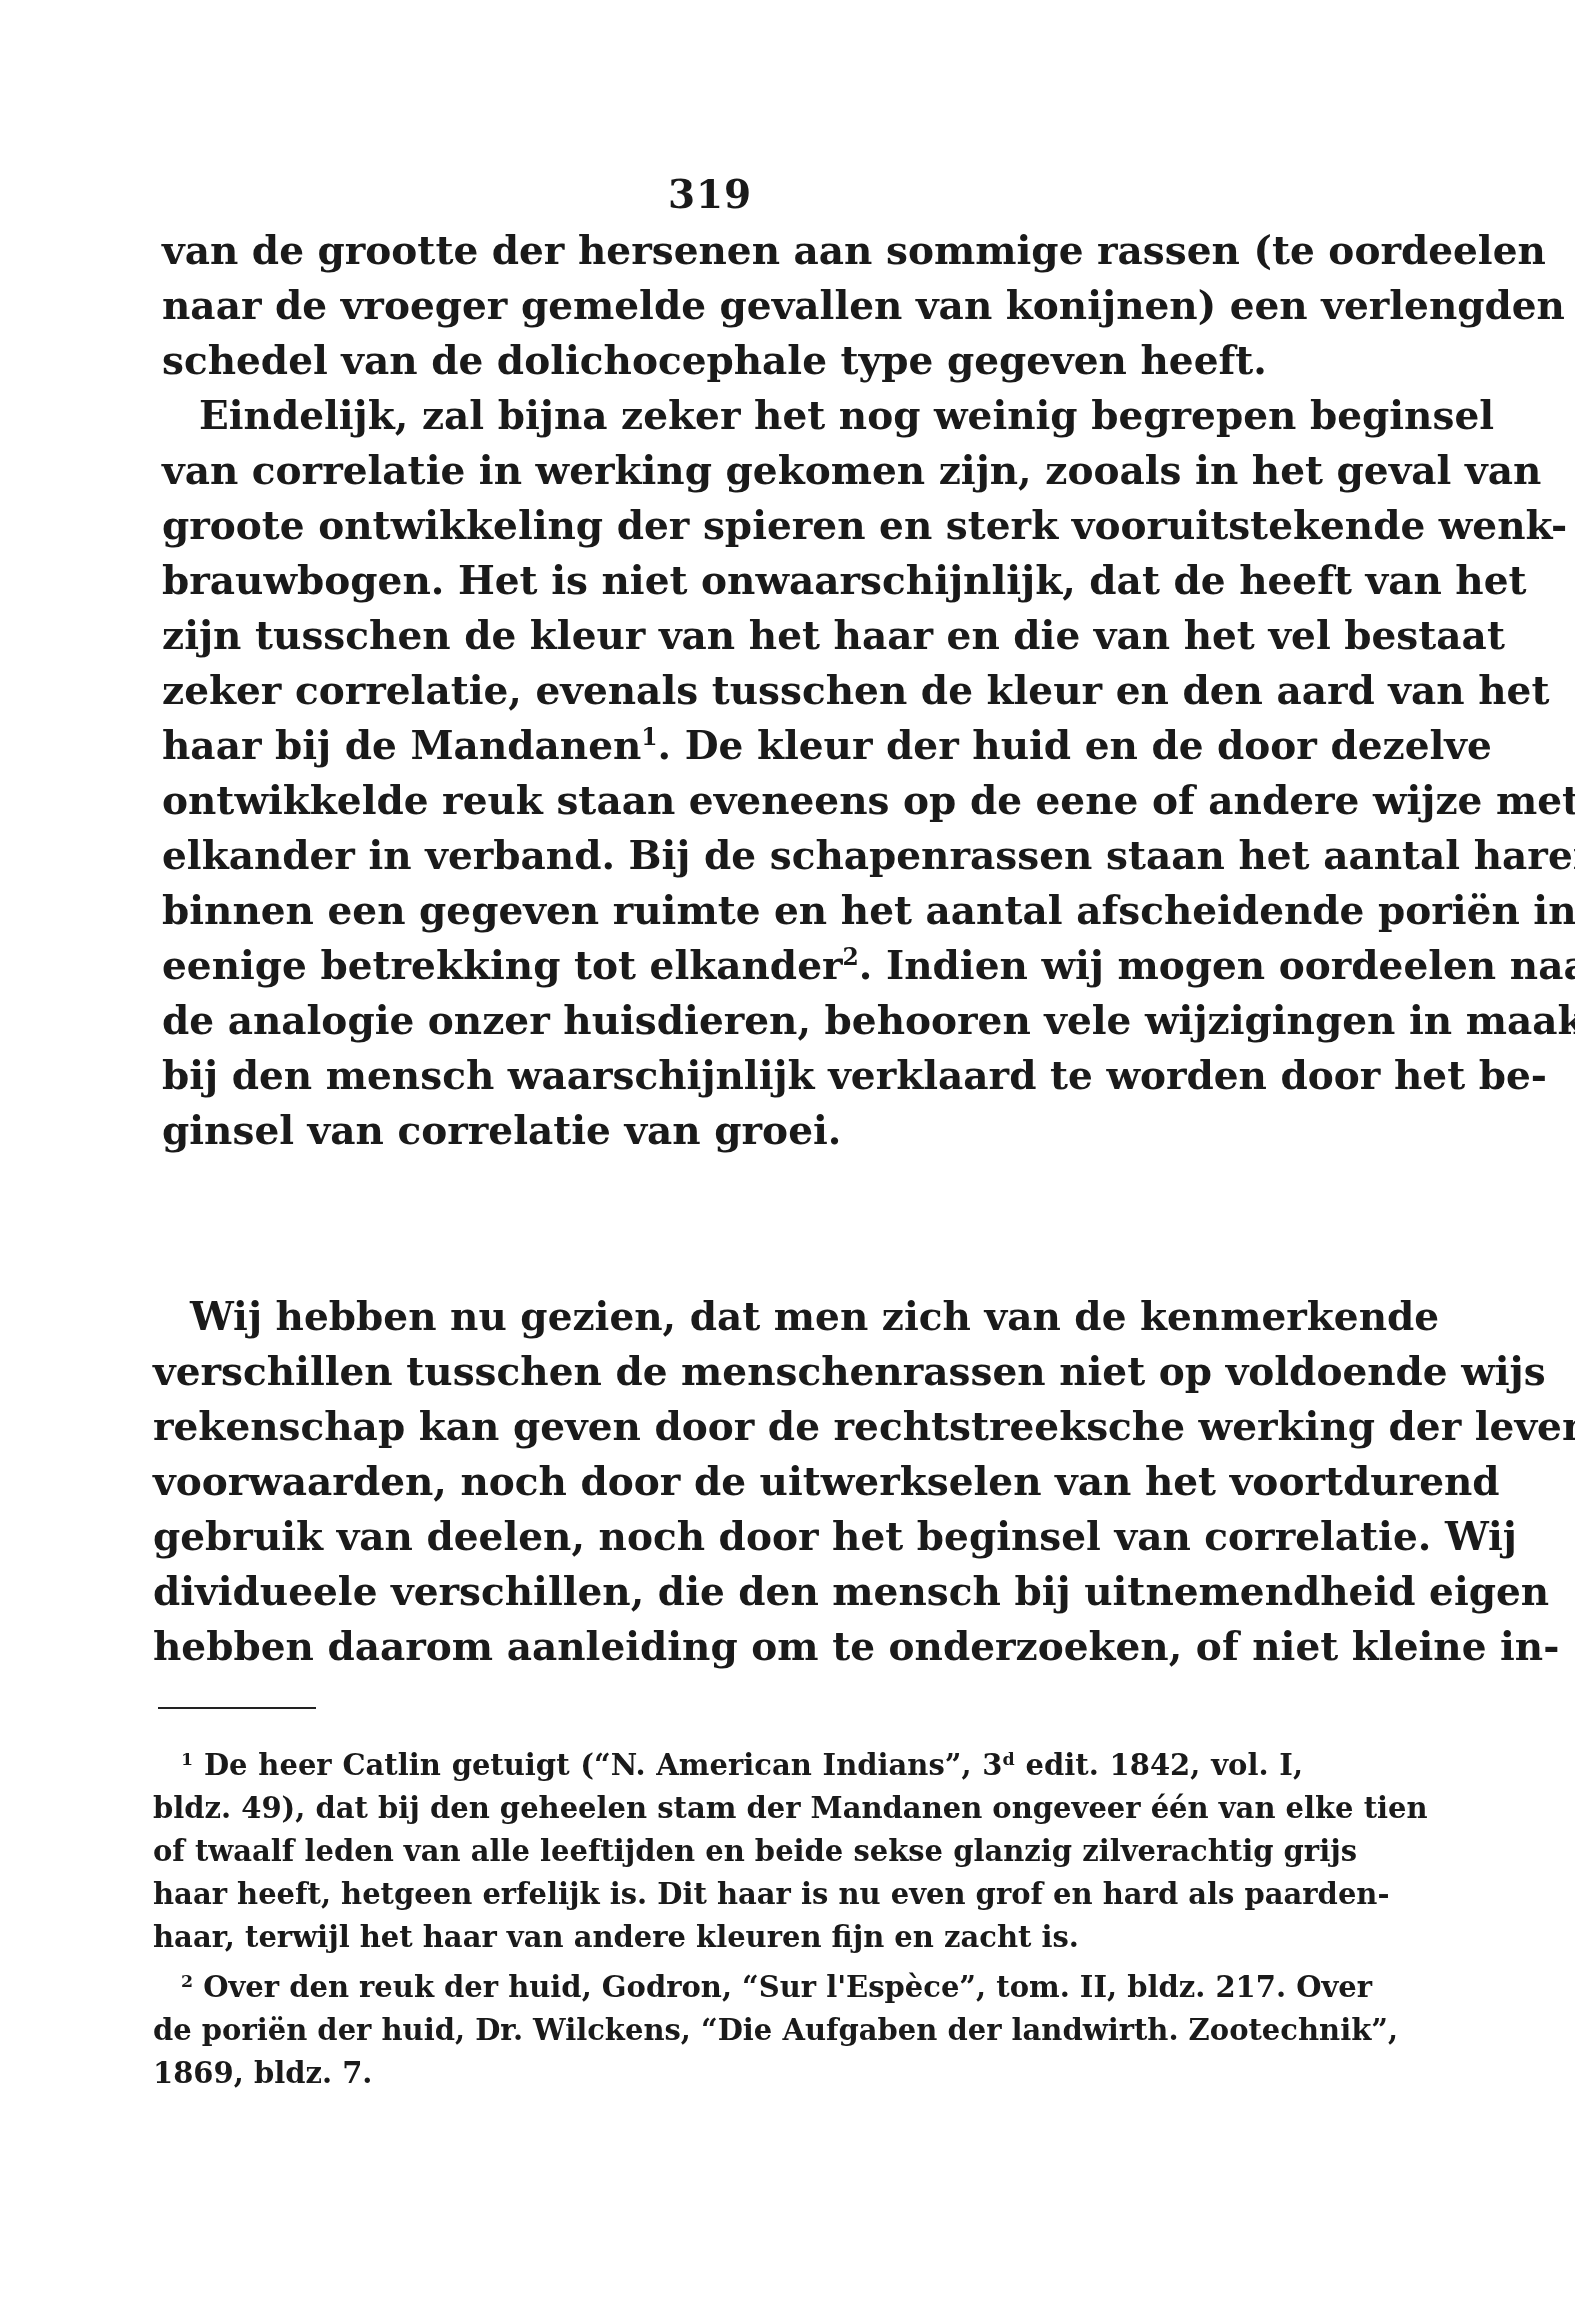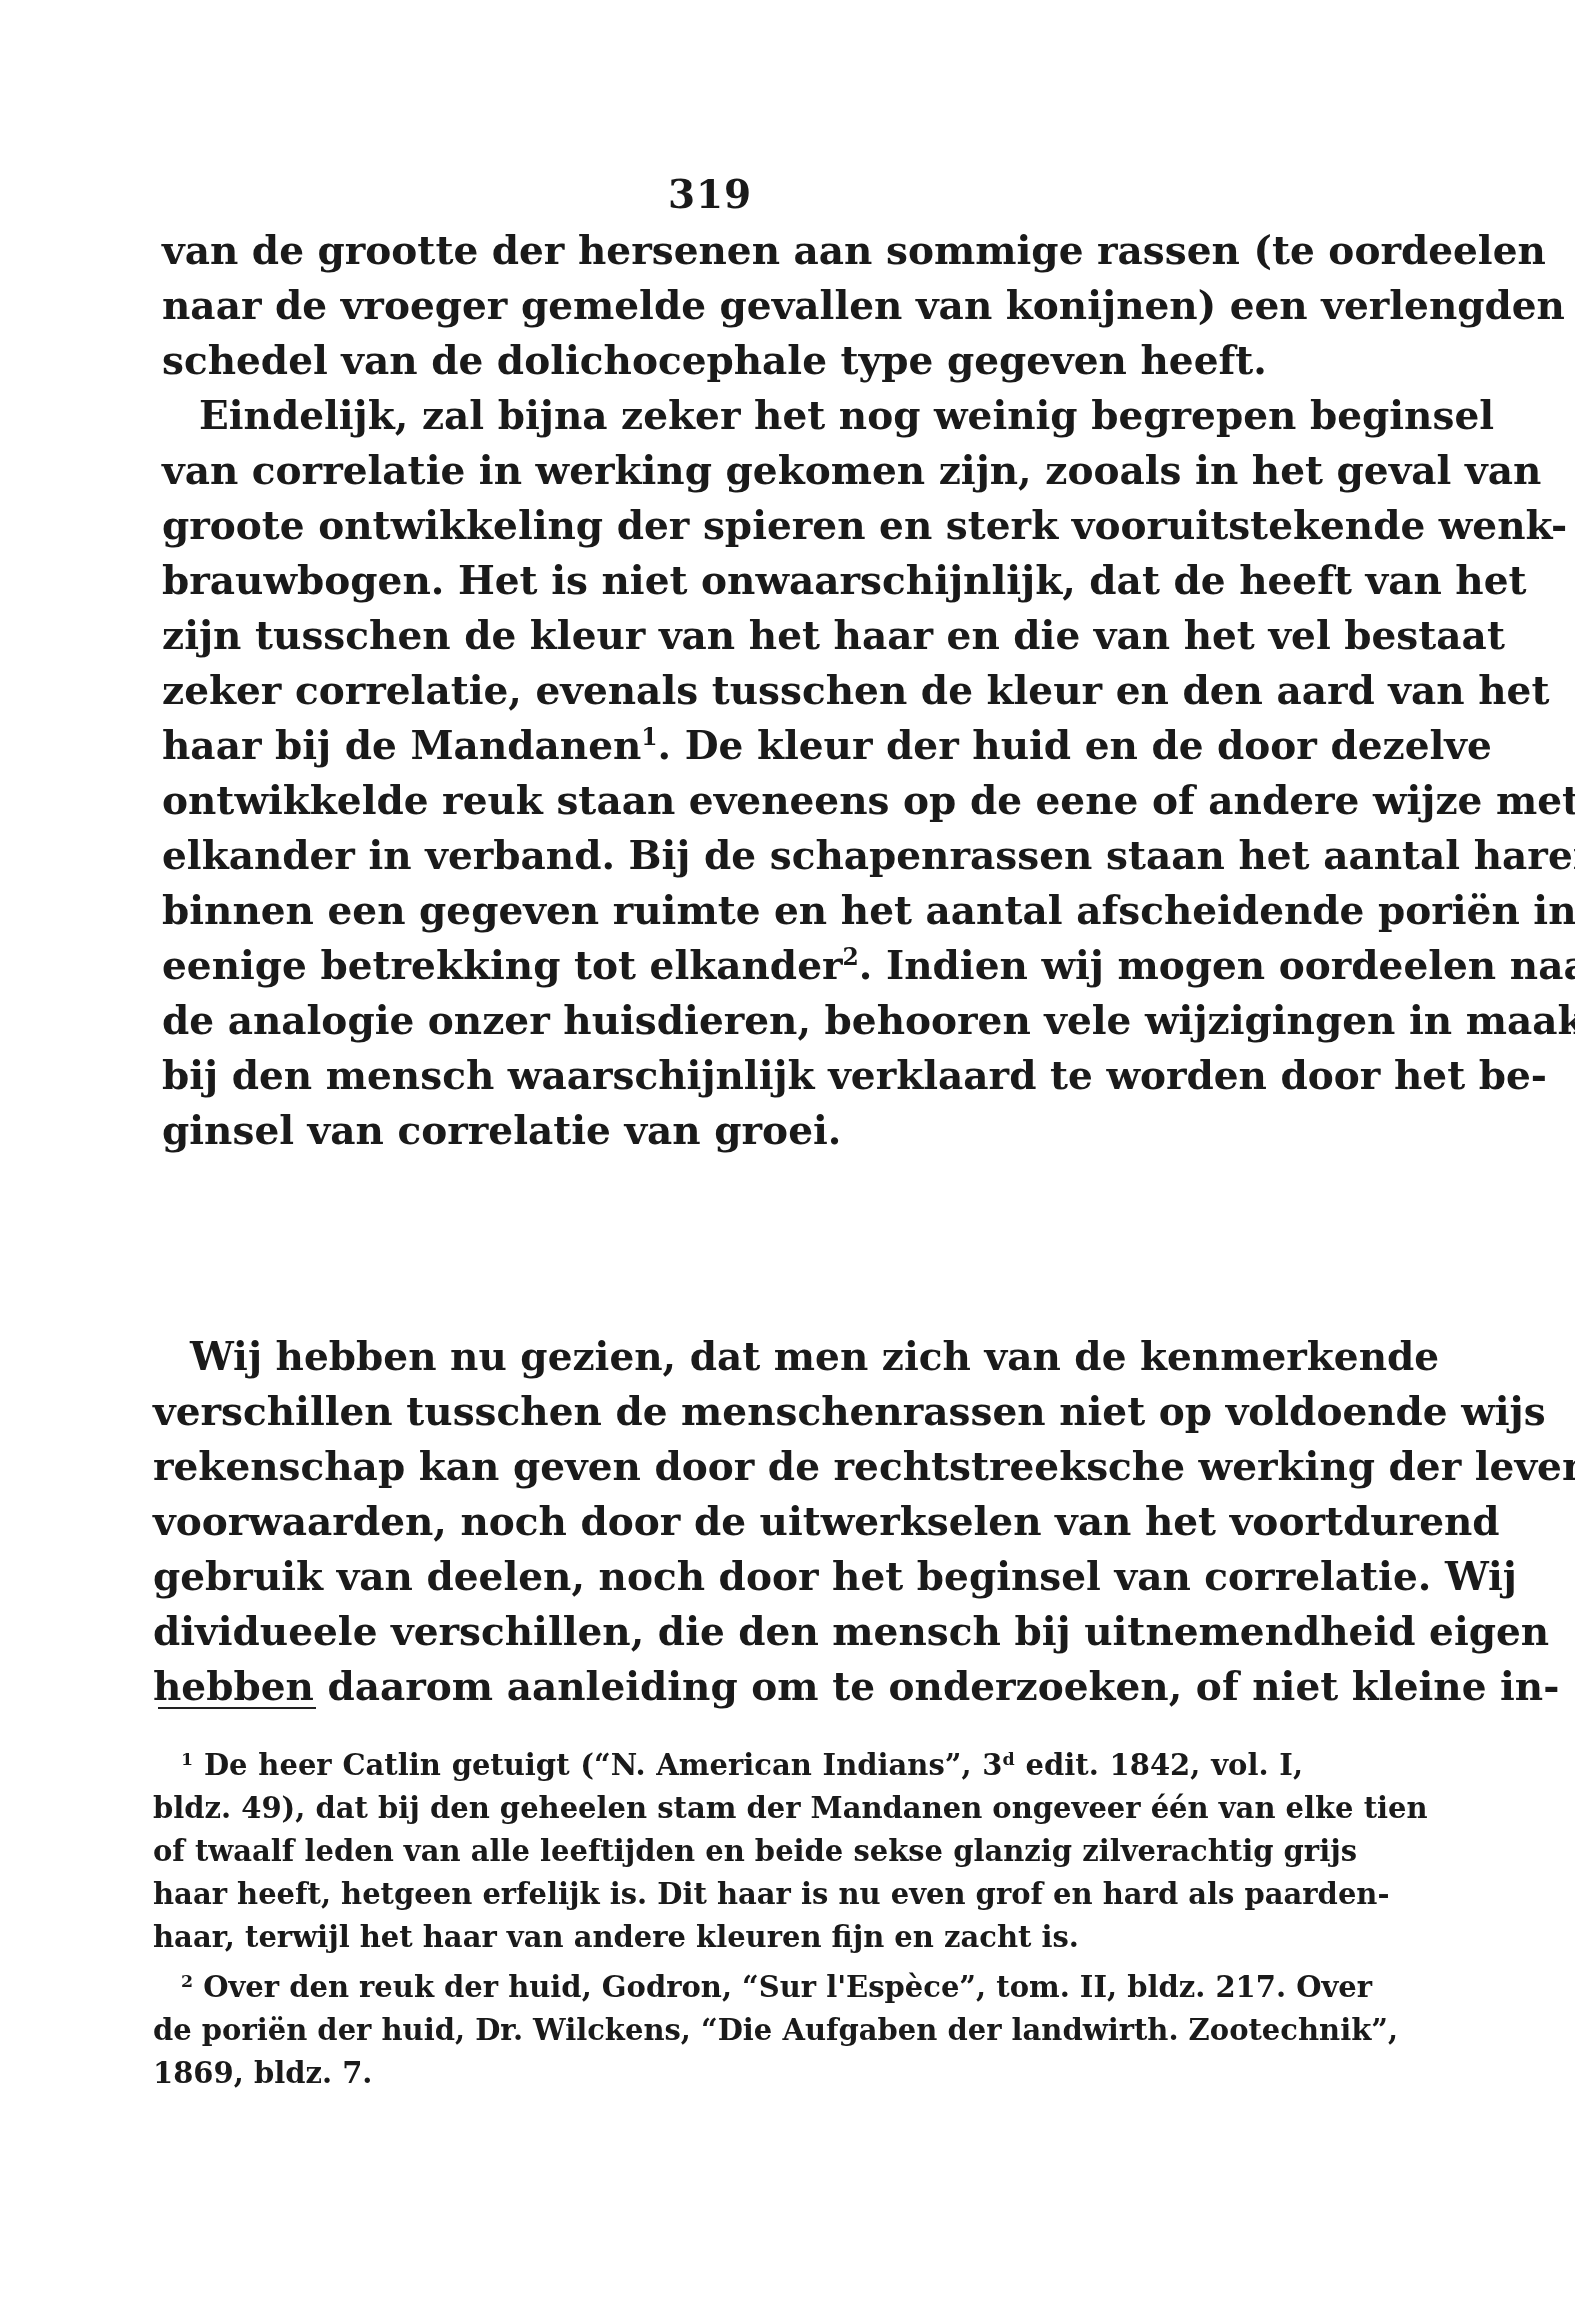"Wij hebben nu gezien, dat" #para2 { margin-top: 40px -> none }
